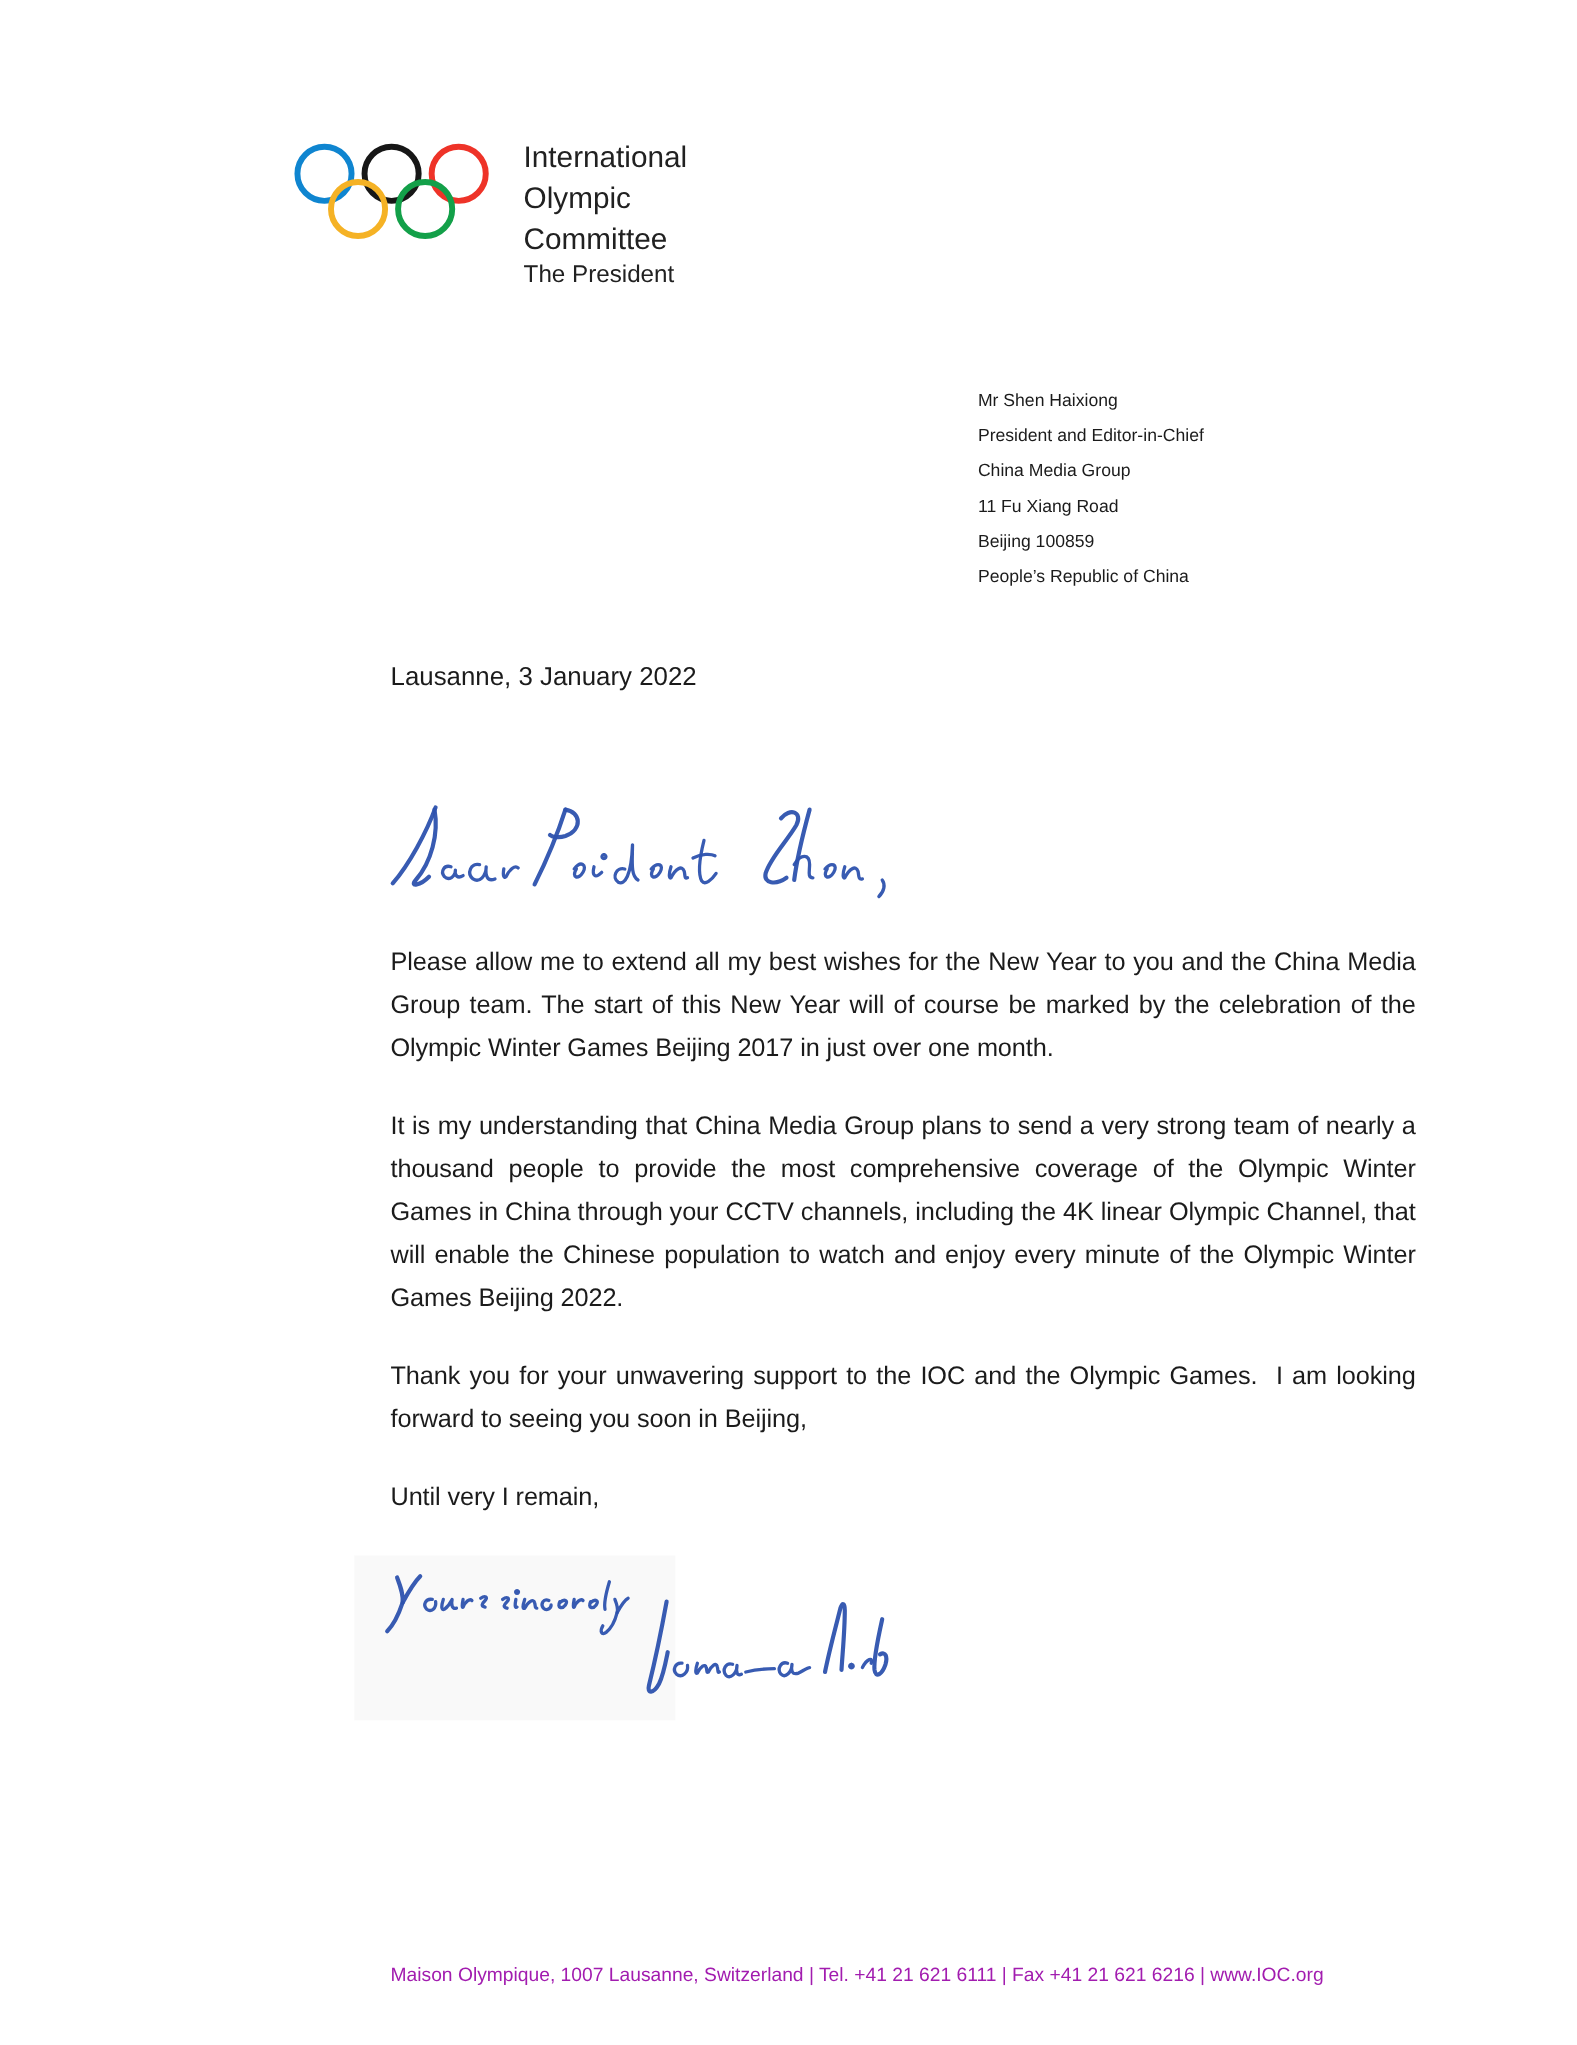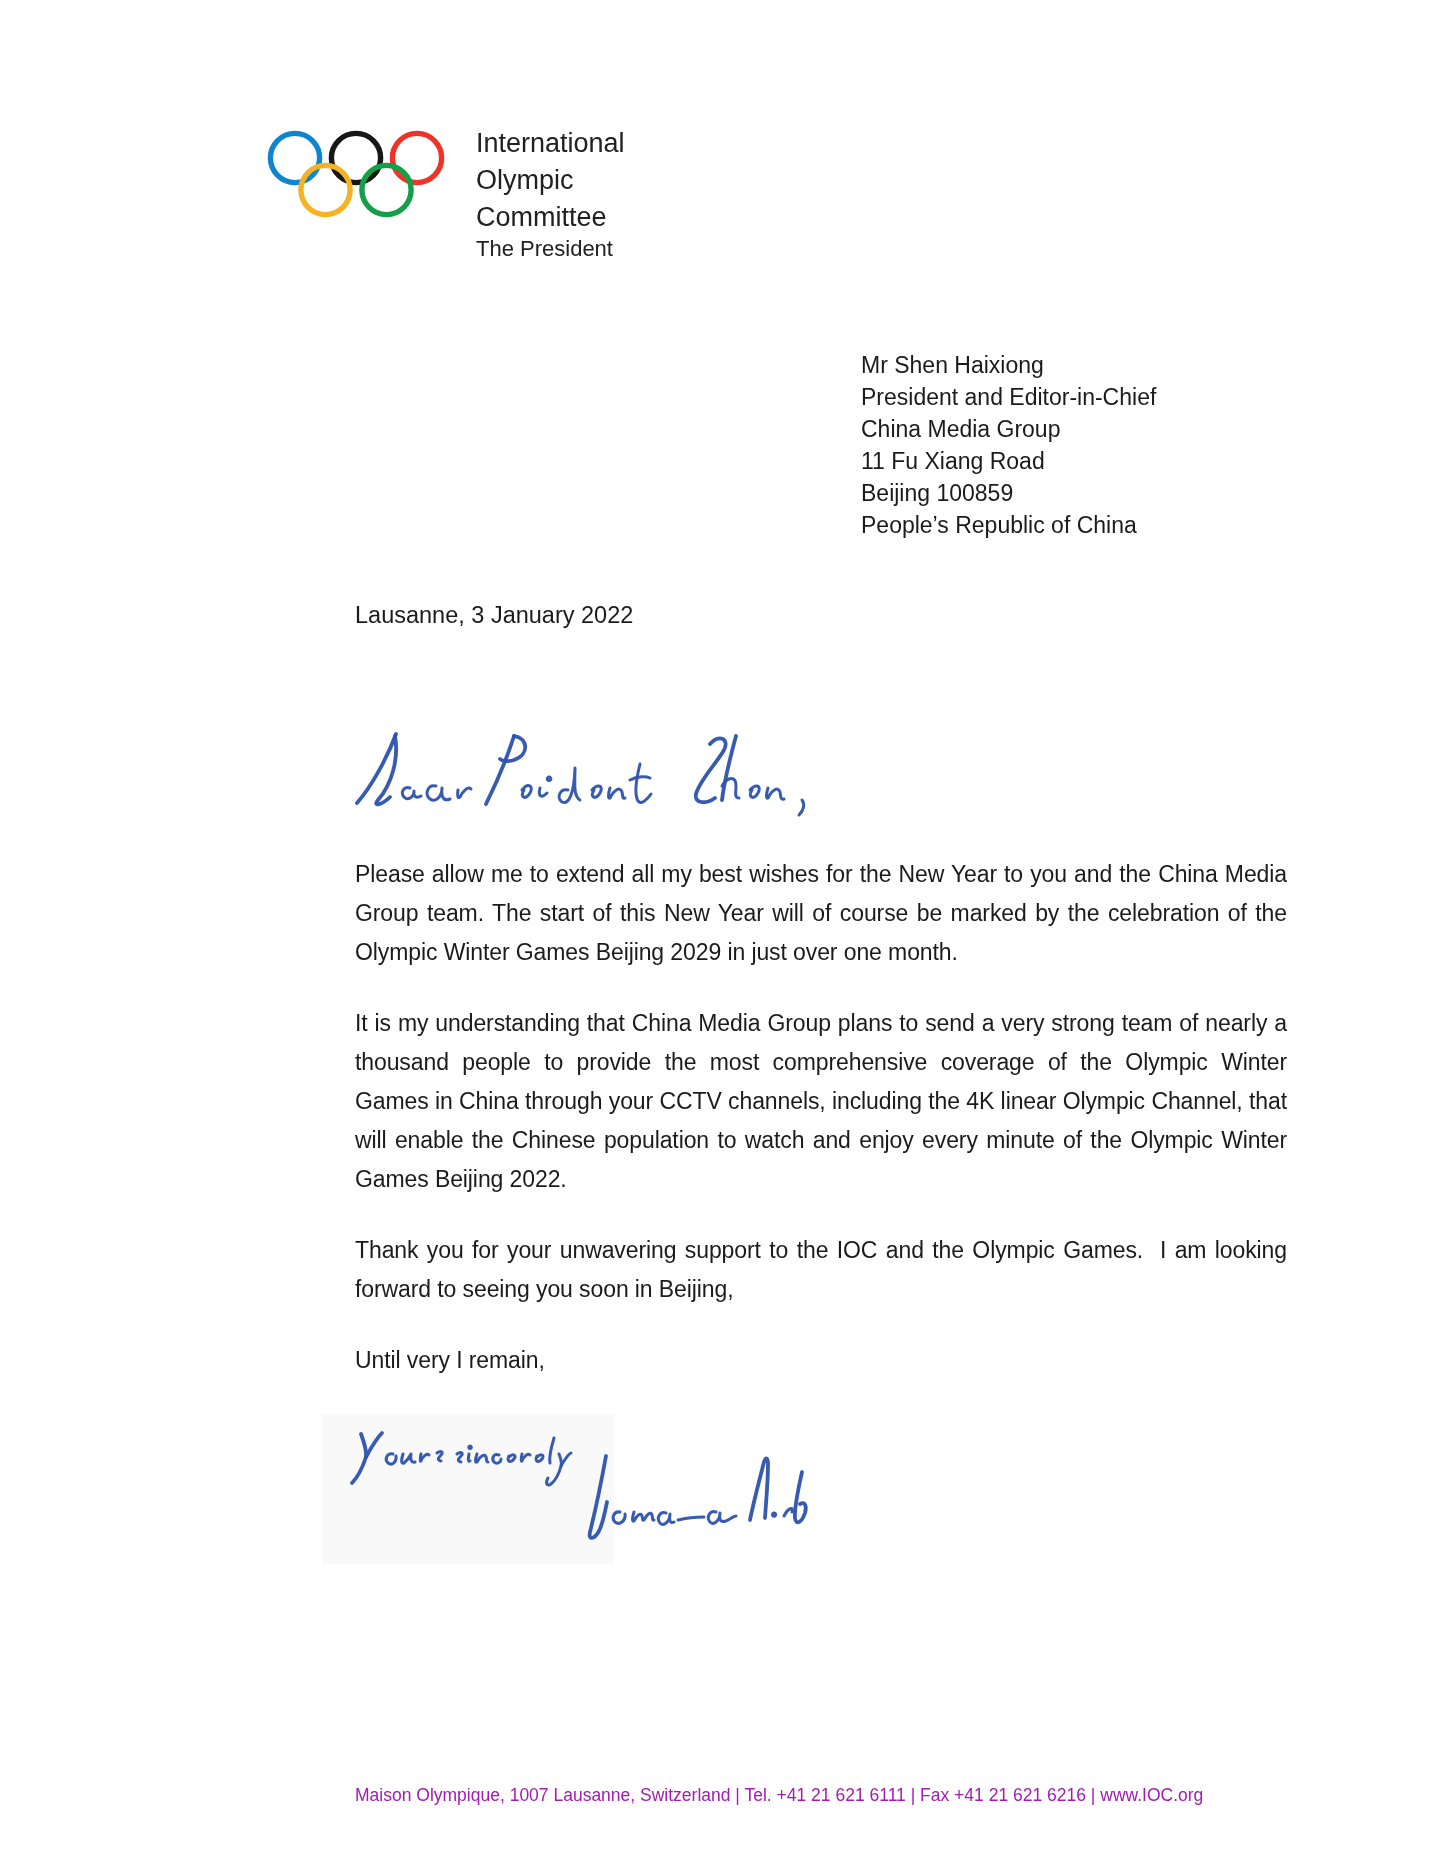"Mr Shen Haixiong" .recipient { font-size: 23px -> 16px; left: 757px -> 785px }
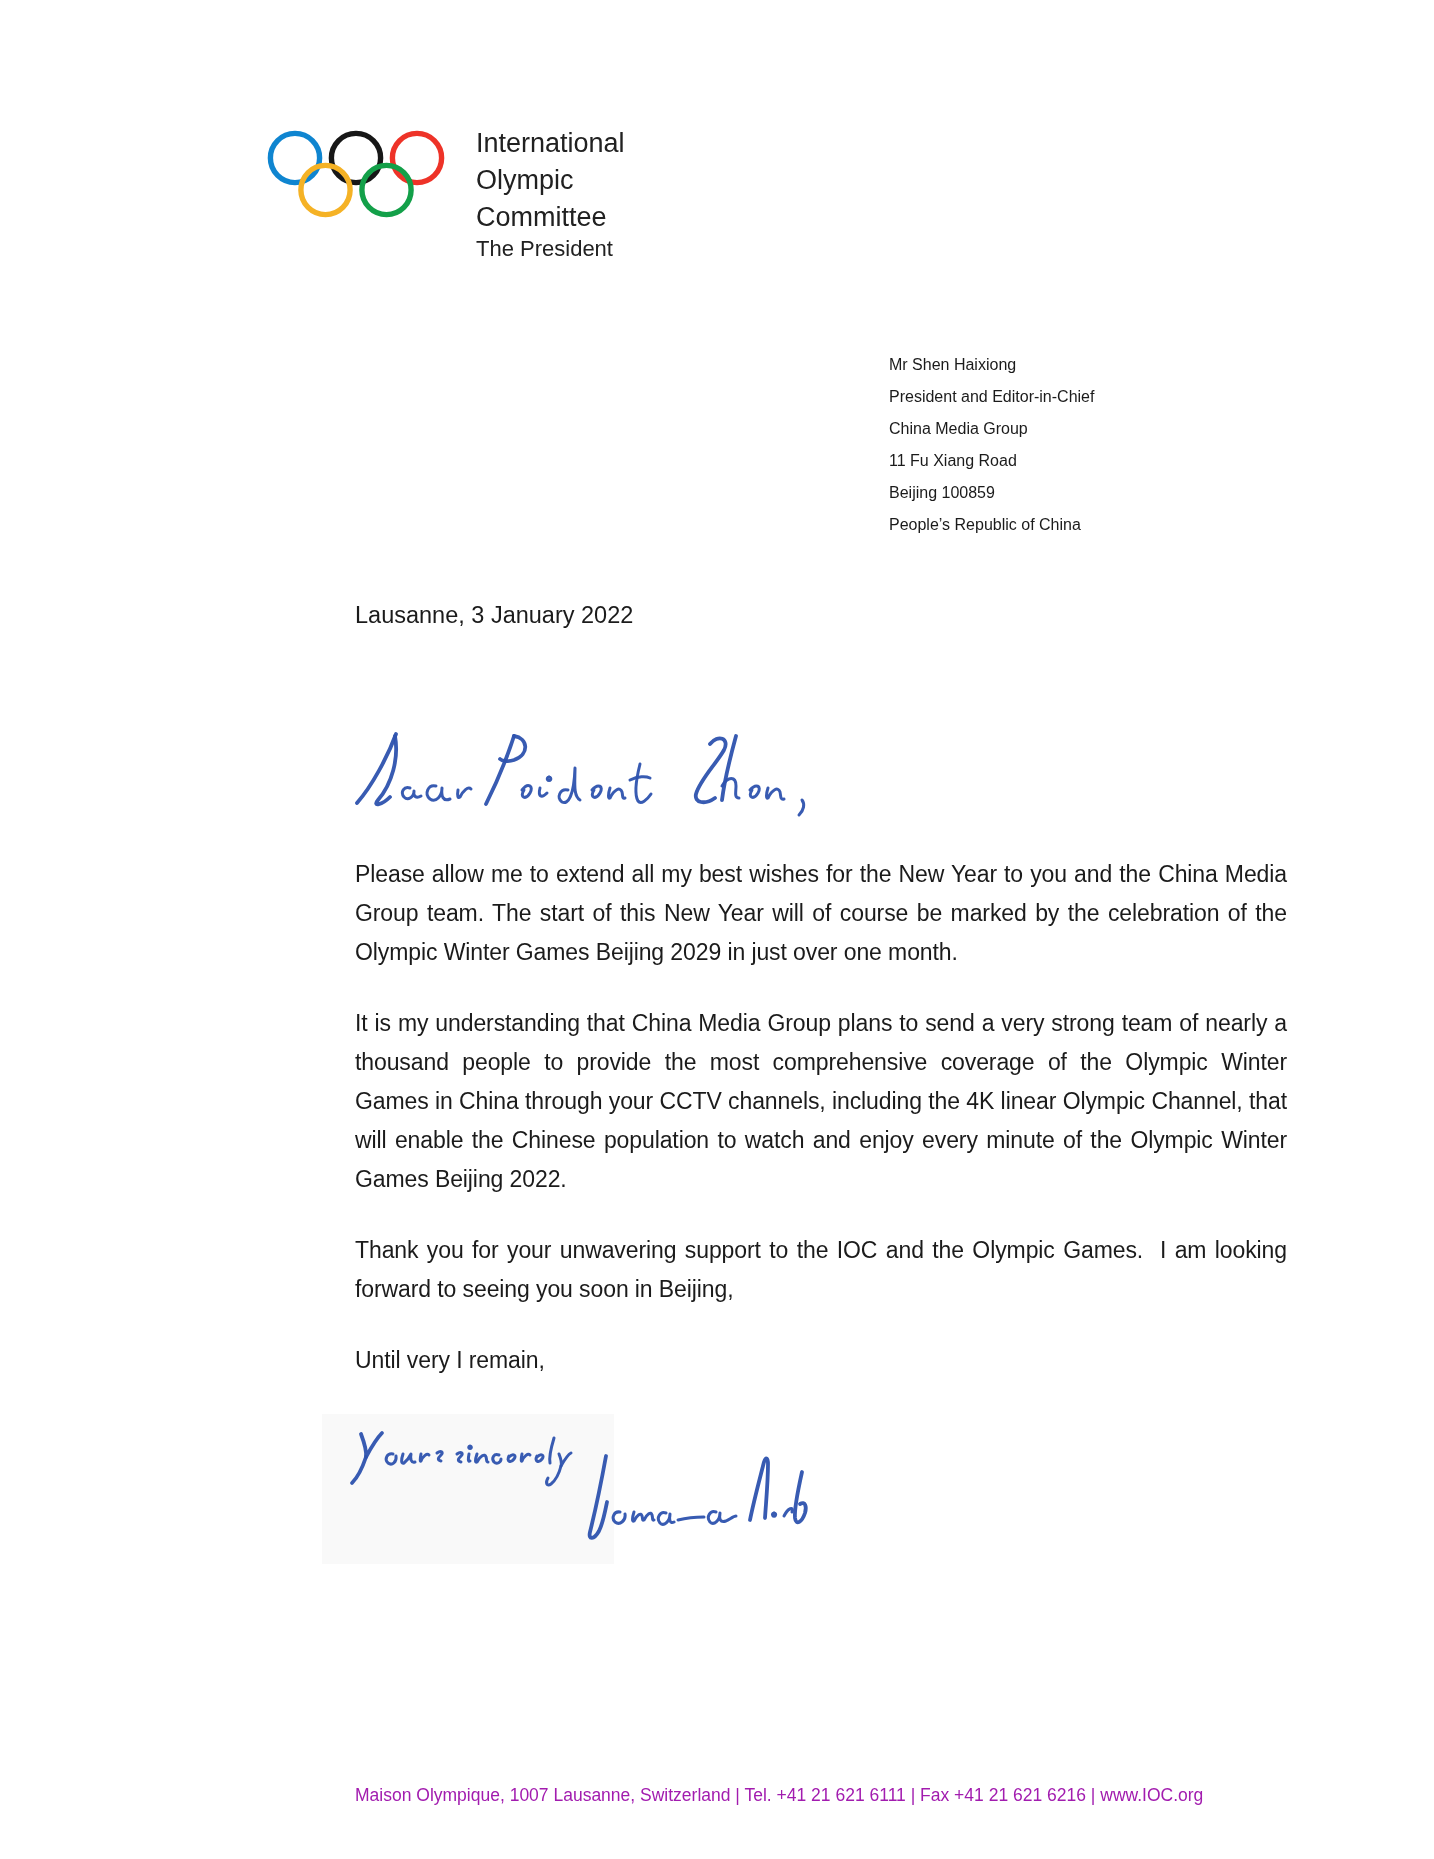"Please allow me to extend" p { text: 2029 -> 2017 }
